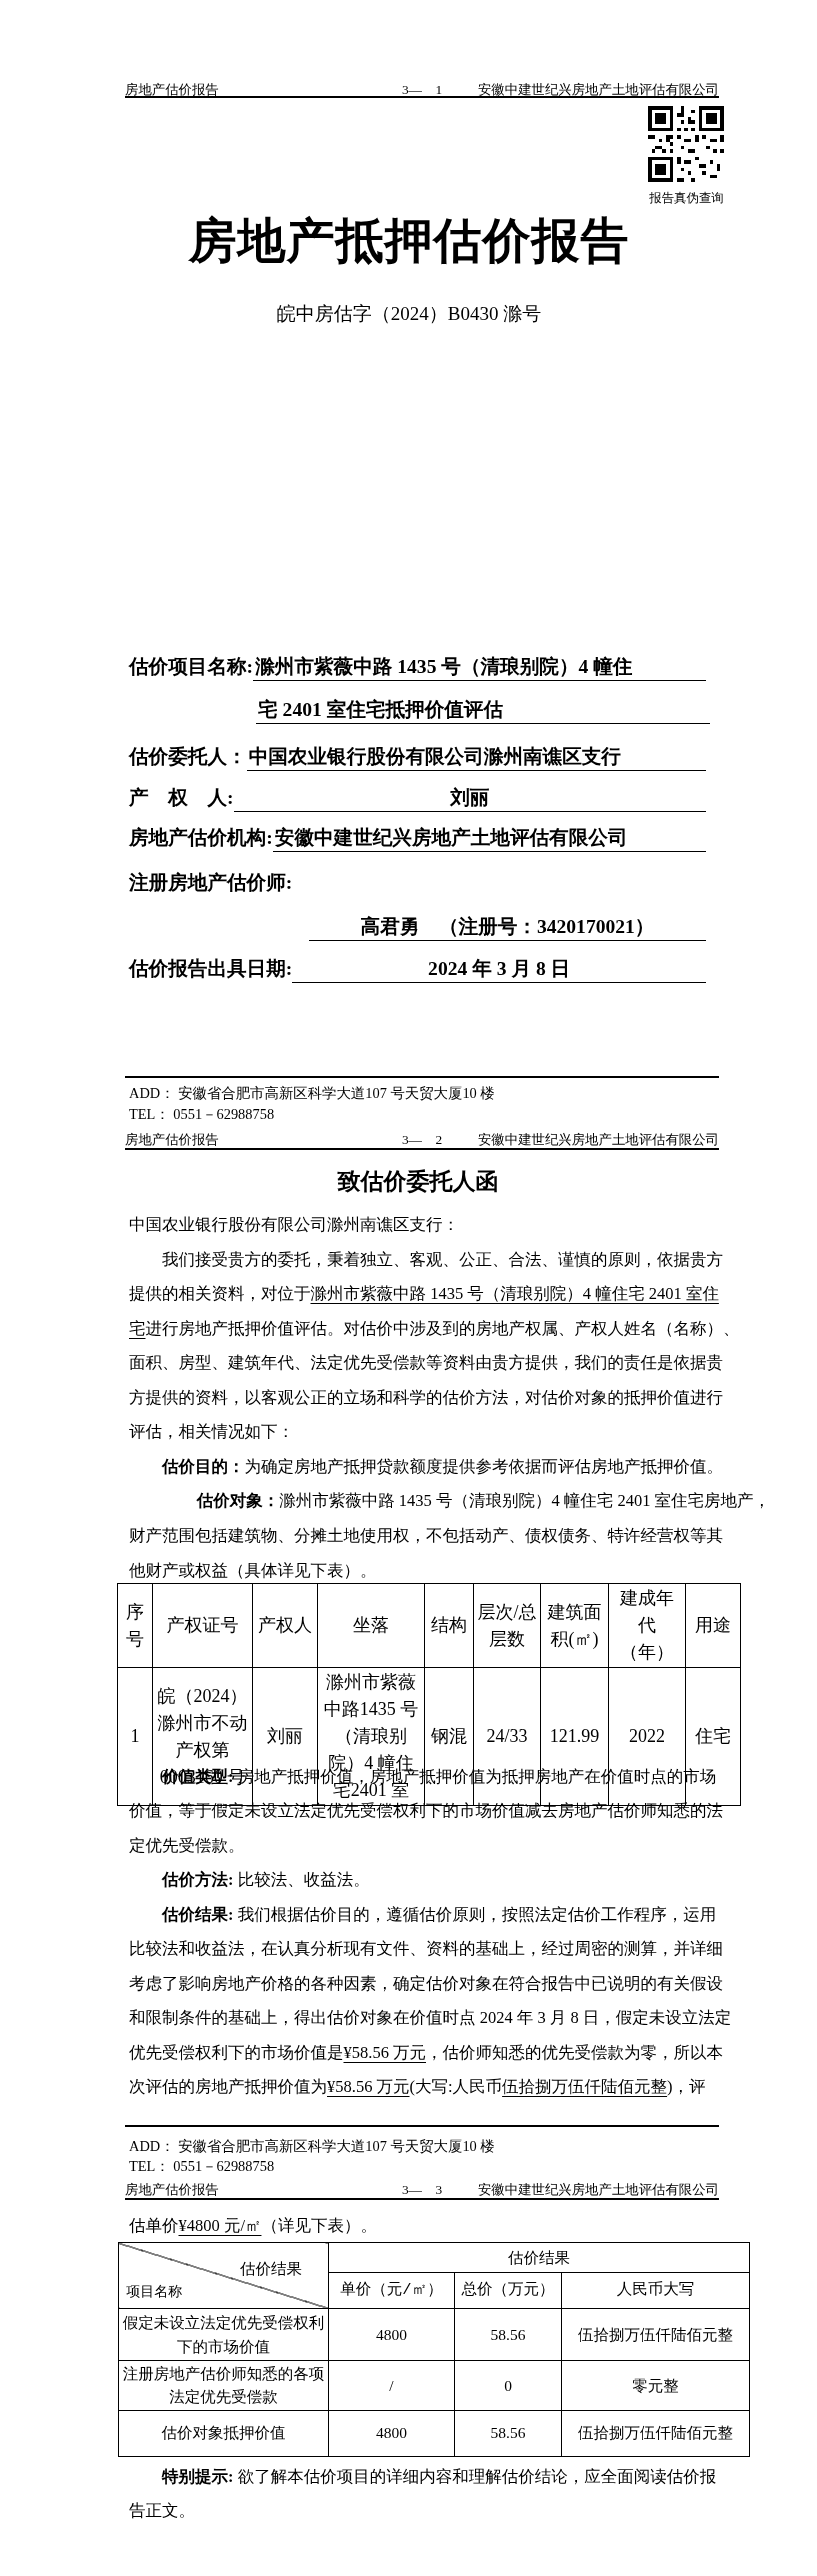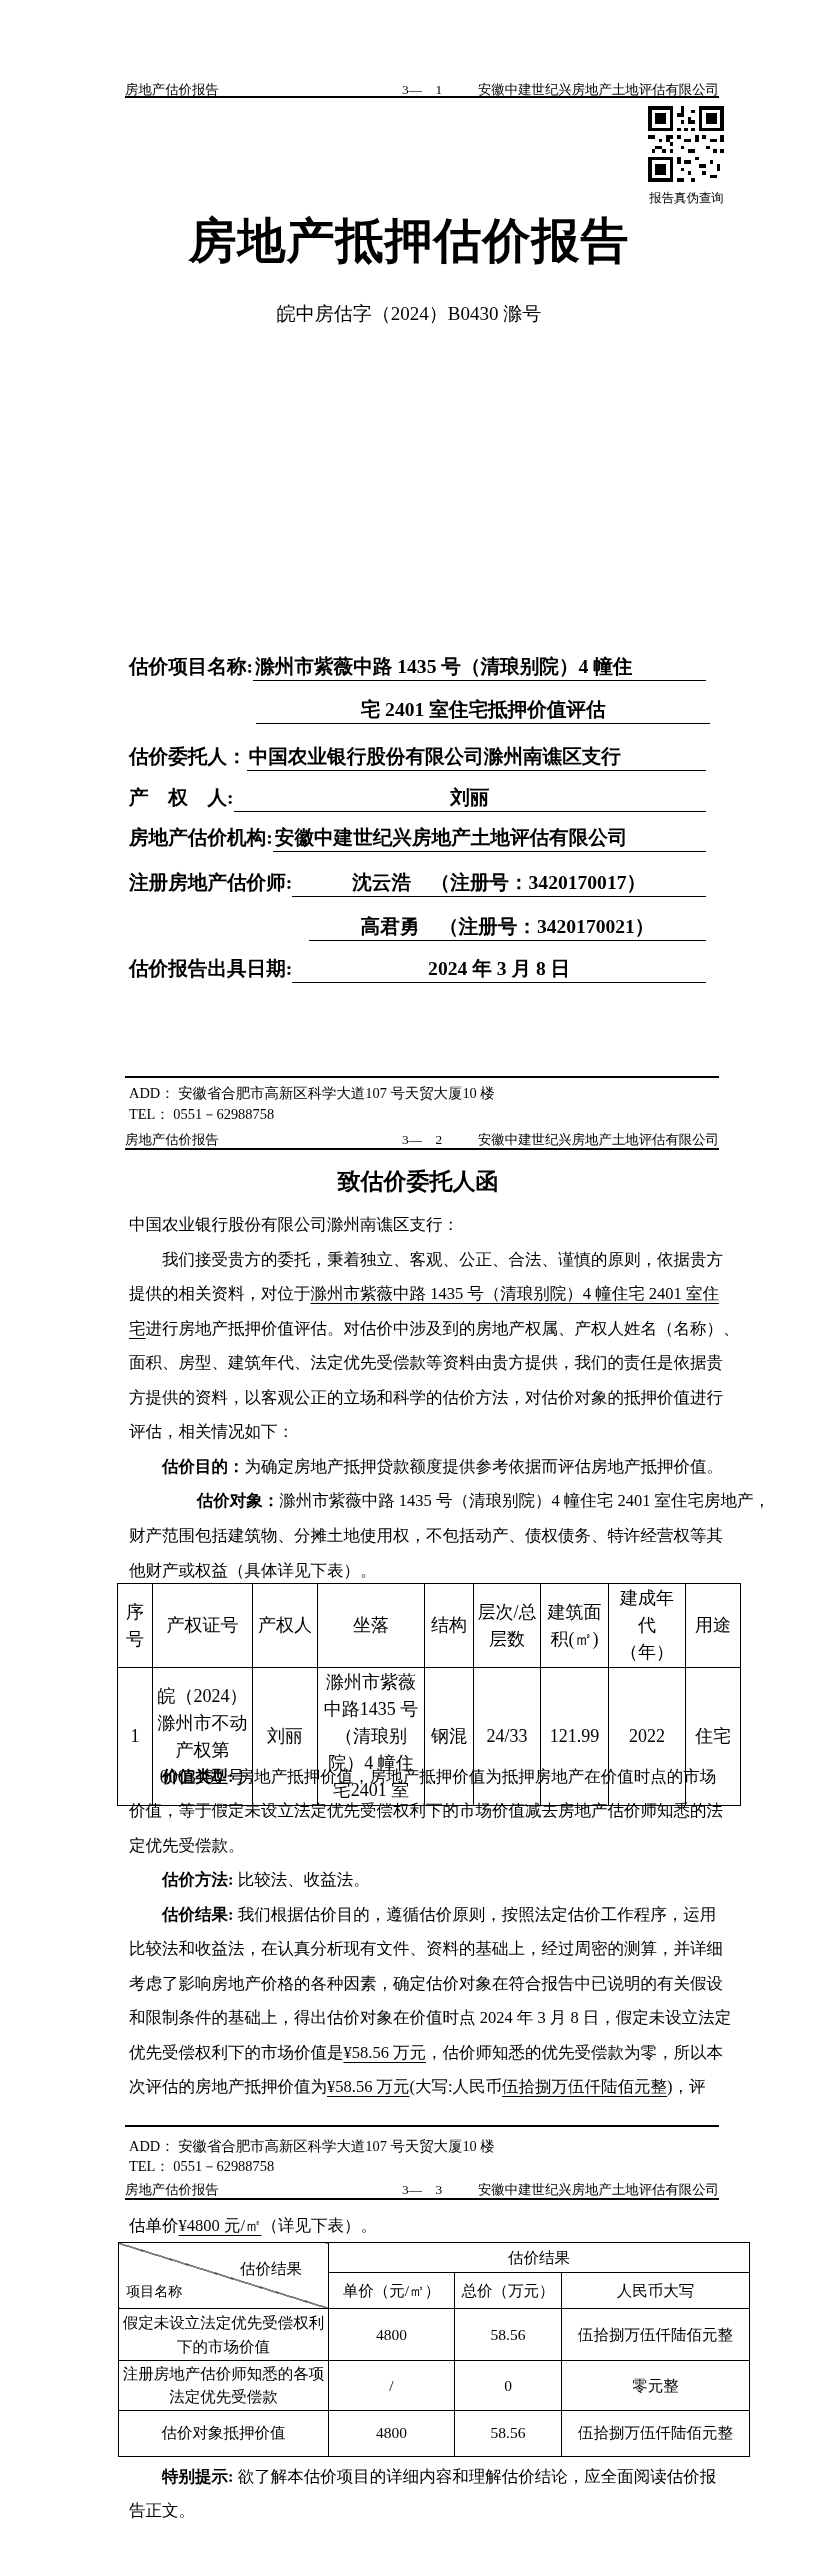"宅 2401 室住宅抵押价值评估" div.fline { text-align: center -> none }
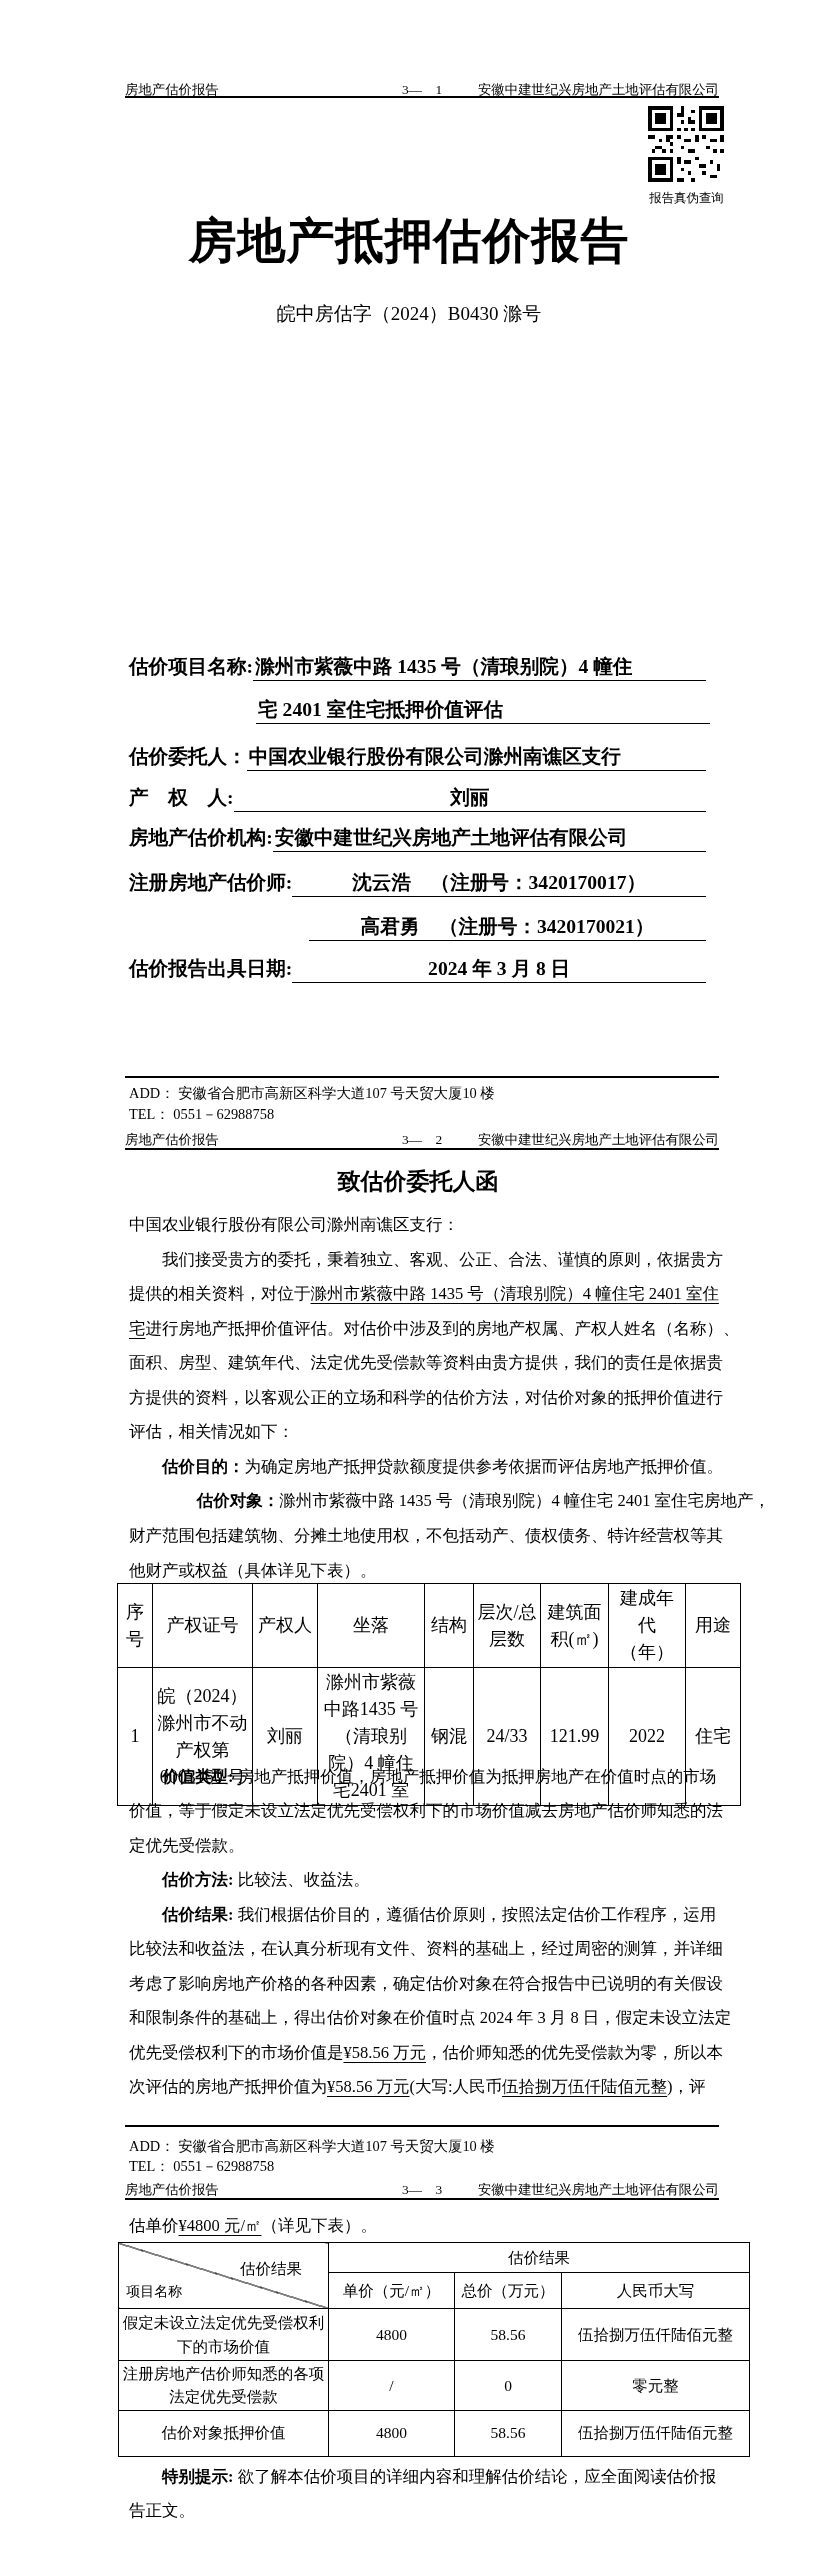"沈云浩 （注册号：3420170017）" span.val { html: <span>沈云浩 （注册号：3420170017）</span> -> none }
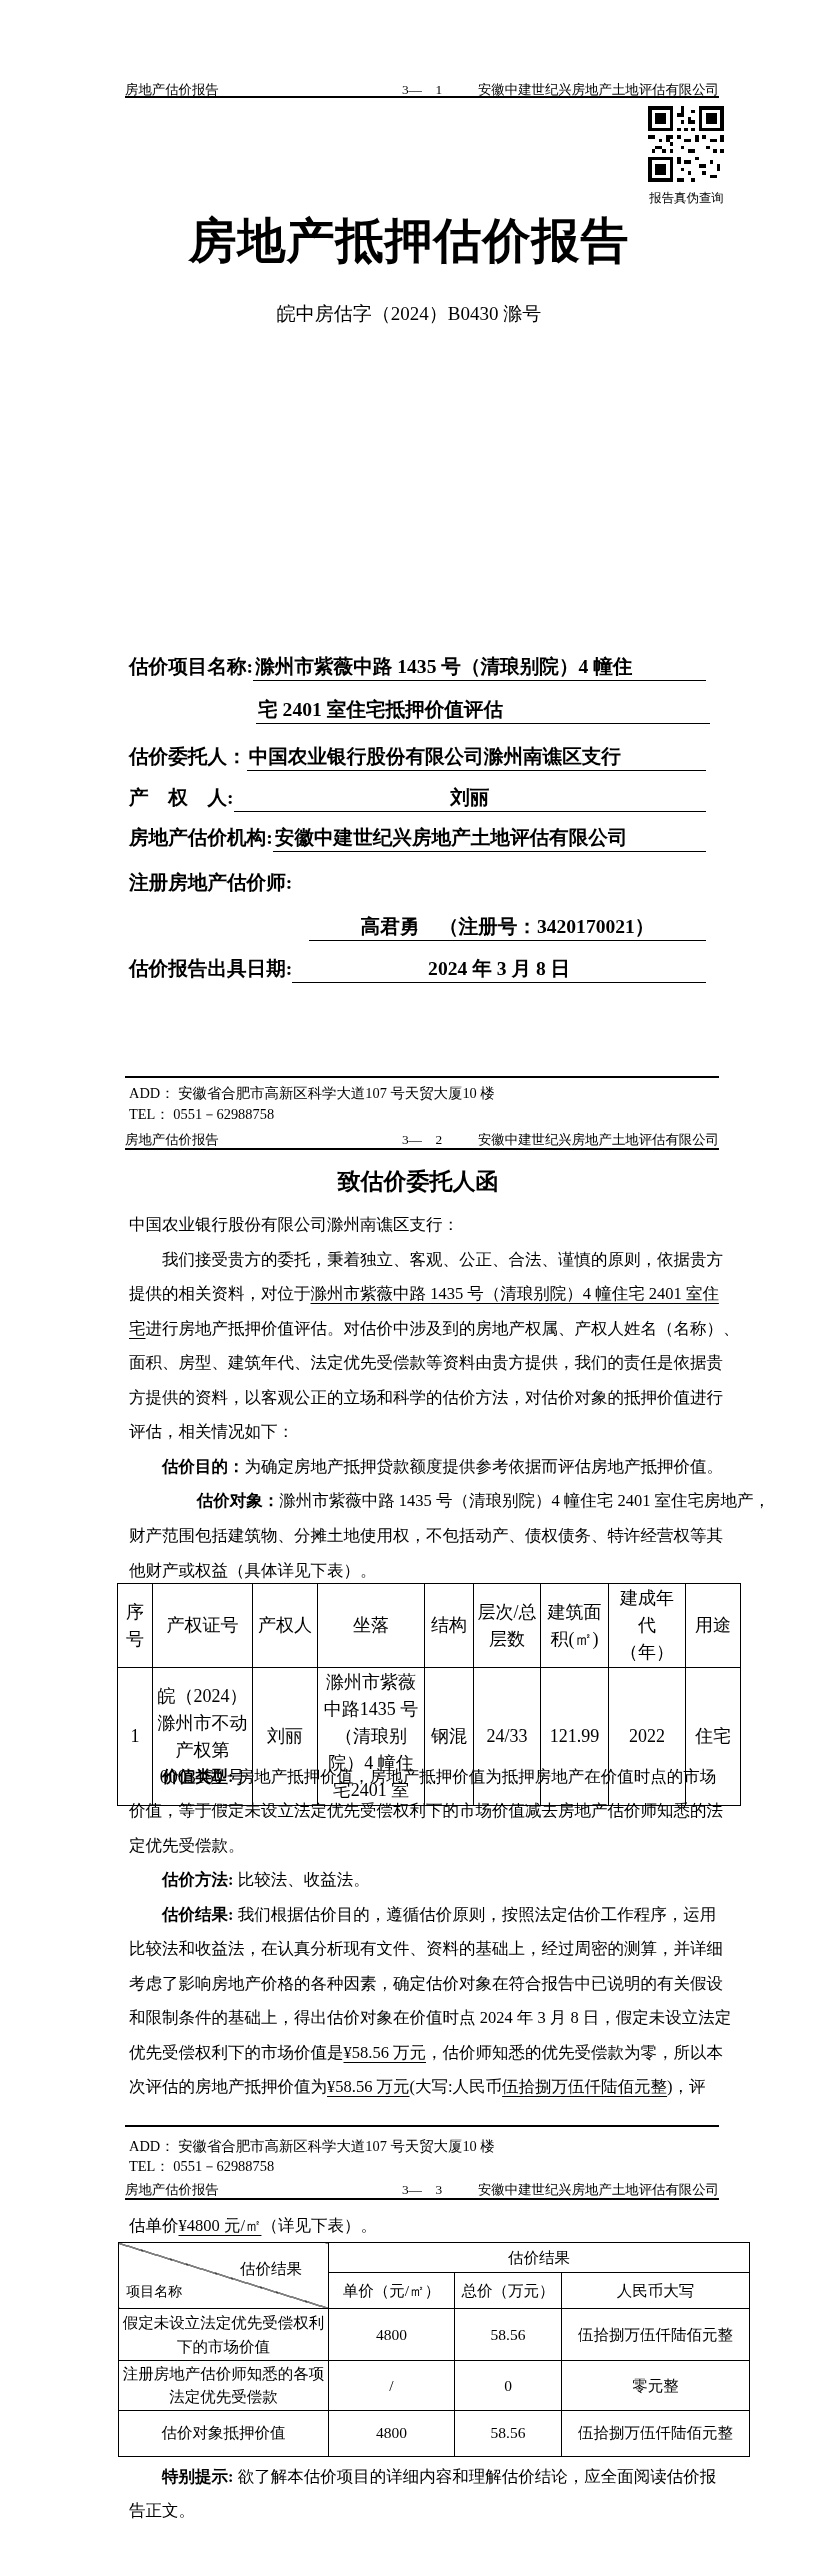"单价（元/㎡）" tr { font-family: none -> Liberation Mono, monospace }
